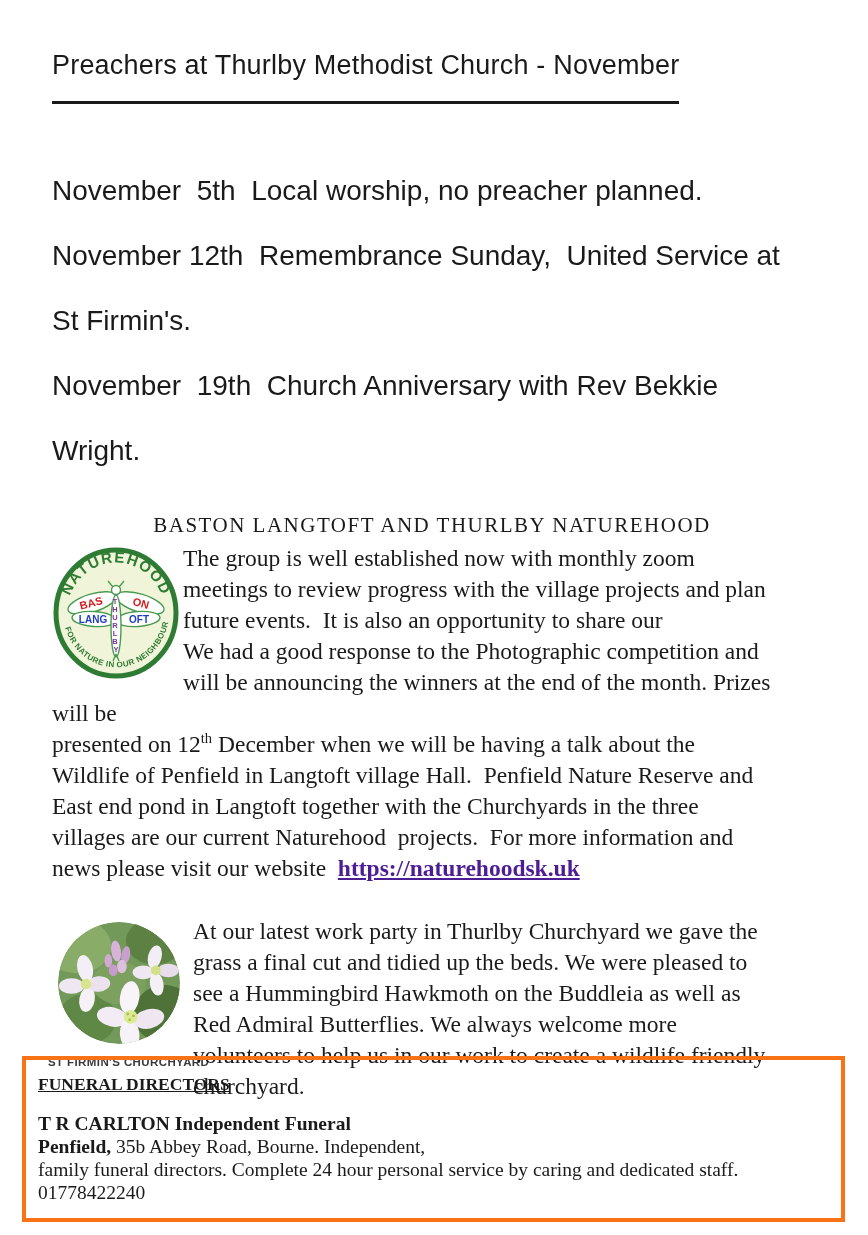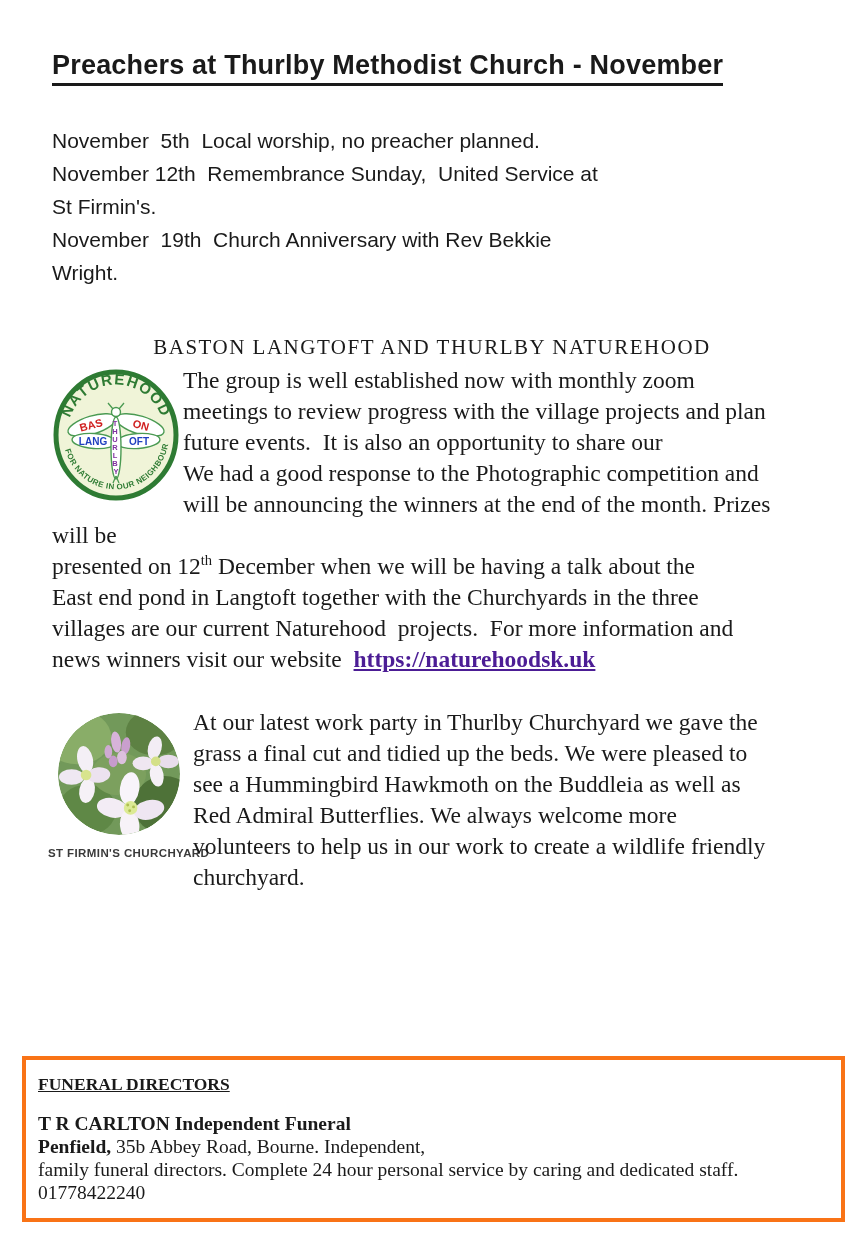"Preachers at Thurlby Methodist Church" .preachers h1 { font-weight: bold -> normal; padding-bottom: 2px -> 20px }
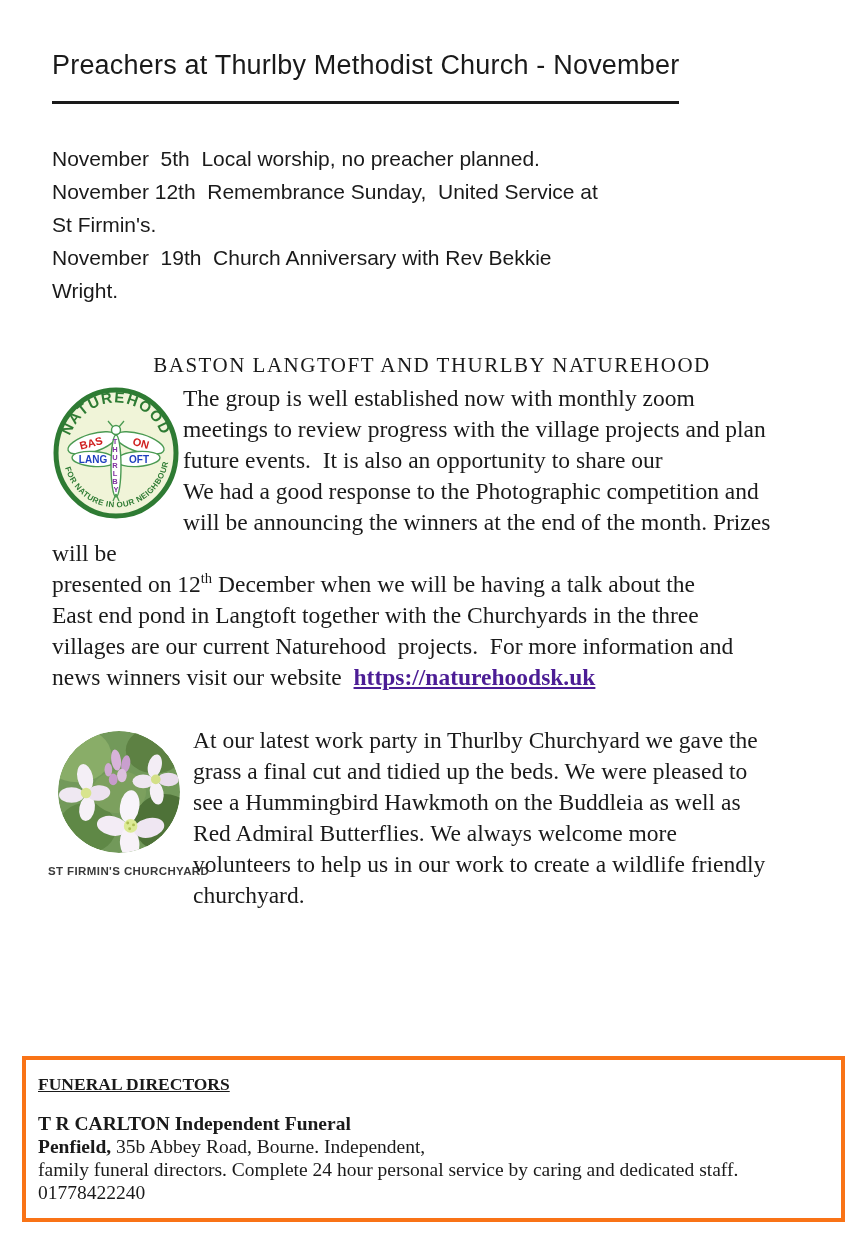"November 5th Local worship, no" .pline { font-size: 21px -> 28px; margin-top: none -> 32px }
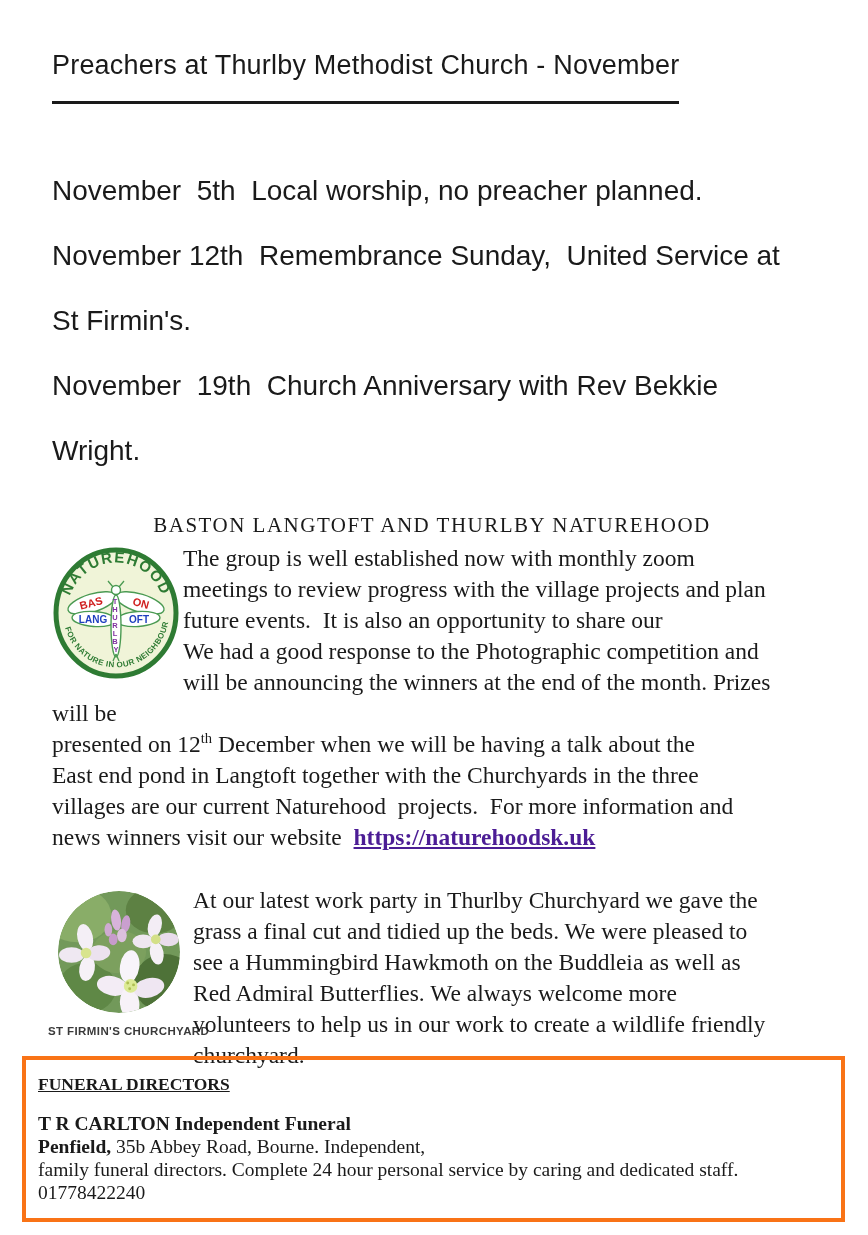"Wildlife of Penfield in Langtoft" div.sline { html: none -> <div>Wildlife of Penfield in Langtoft village Hall. Penfield Nature Reserve and</div> }
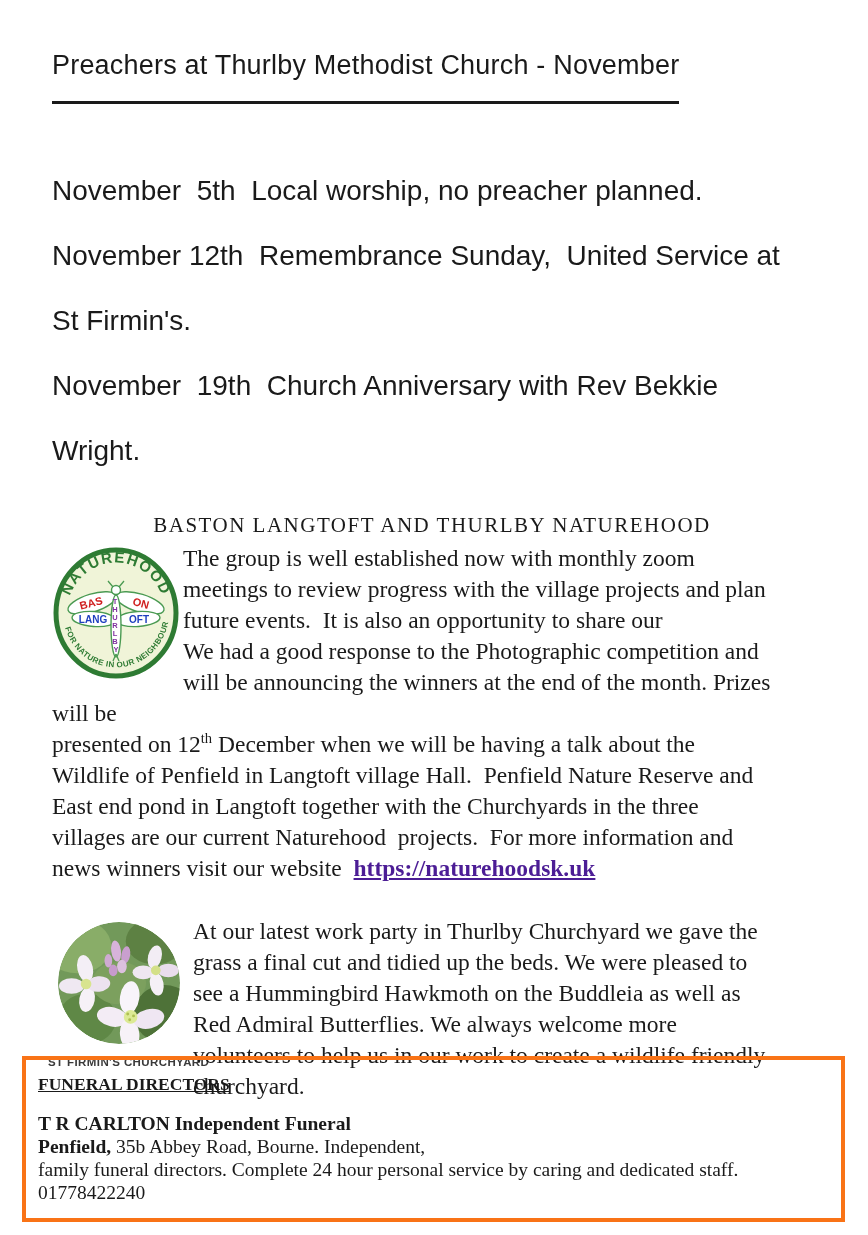"news winners visit our website" span { text: winners -> please }
